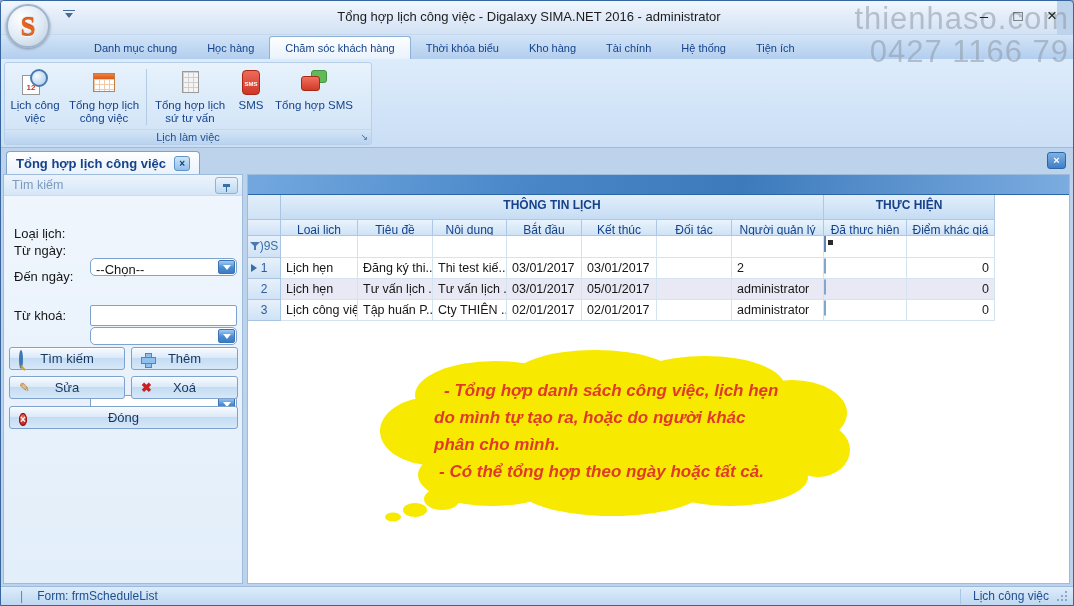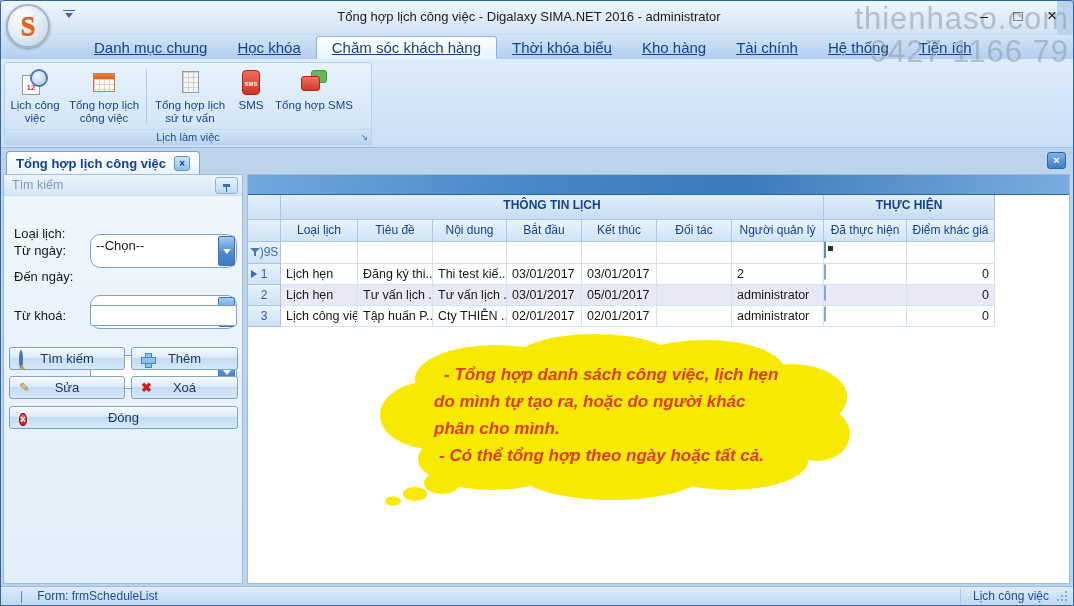"Danh mục chung" .mtab { font-size: 15px -> 11px; text-decoration: underline -> none }
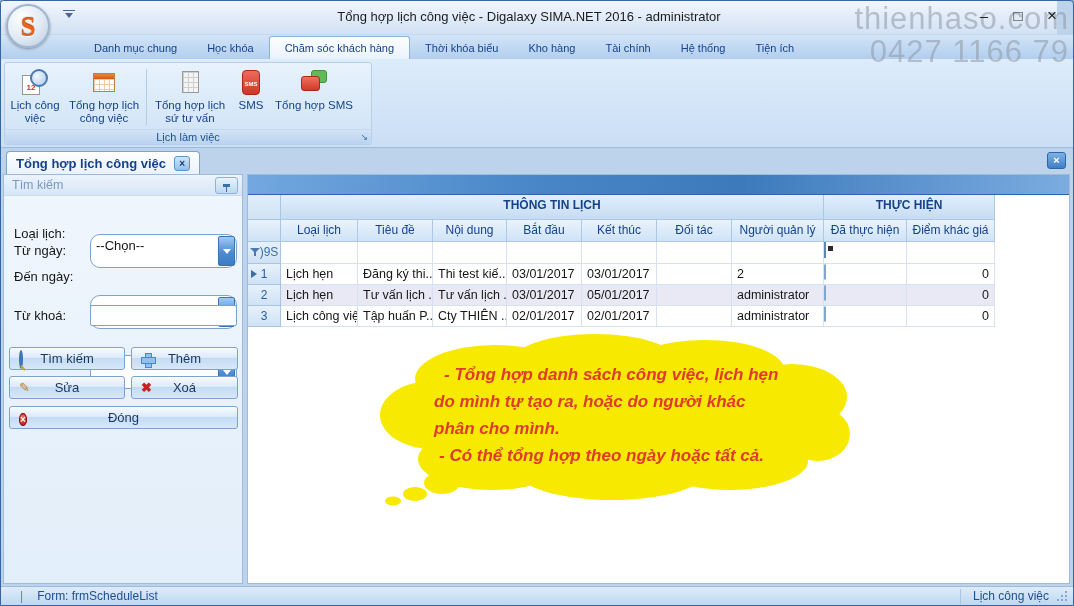"Học khóa" div.mtab { text: khóa -> hàng }
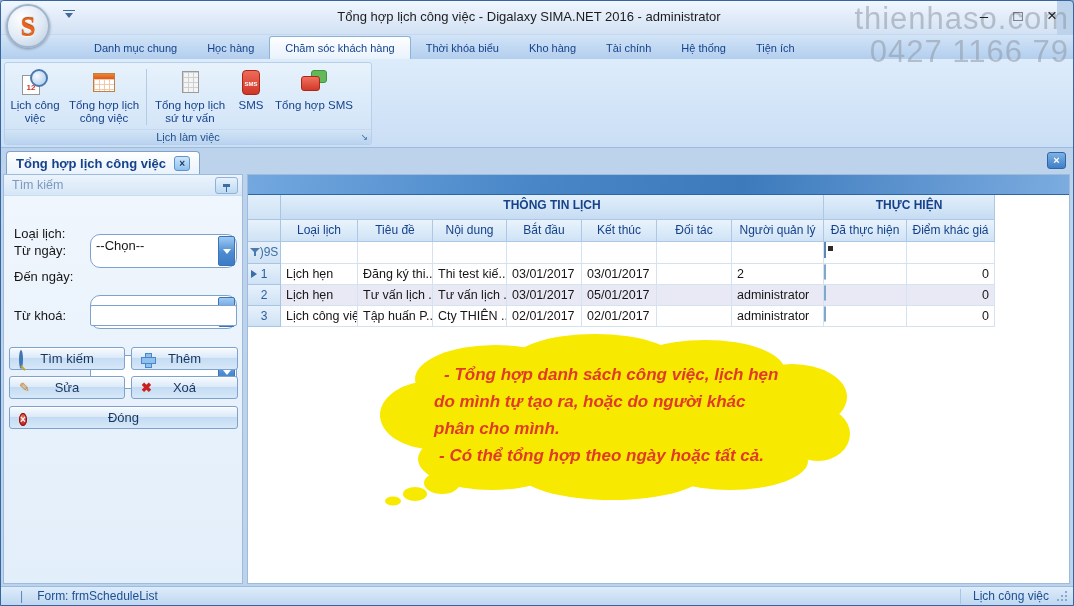"Loại lịch" div.grow { height: 22px -> 16px }
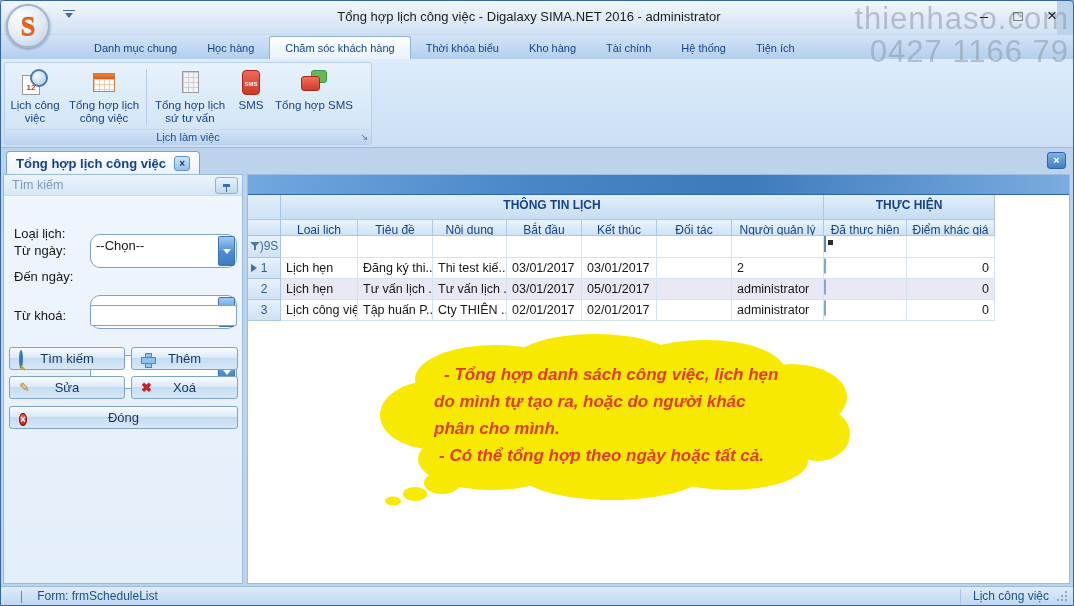"--Chọn--" .select { border-radius: 10px -> 5px; height: 34px -> 18px; margin-top: none -> 24px }
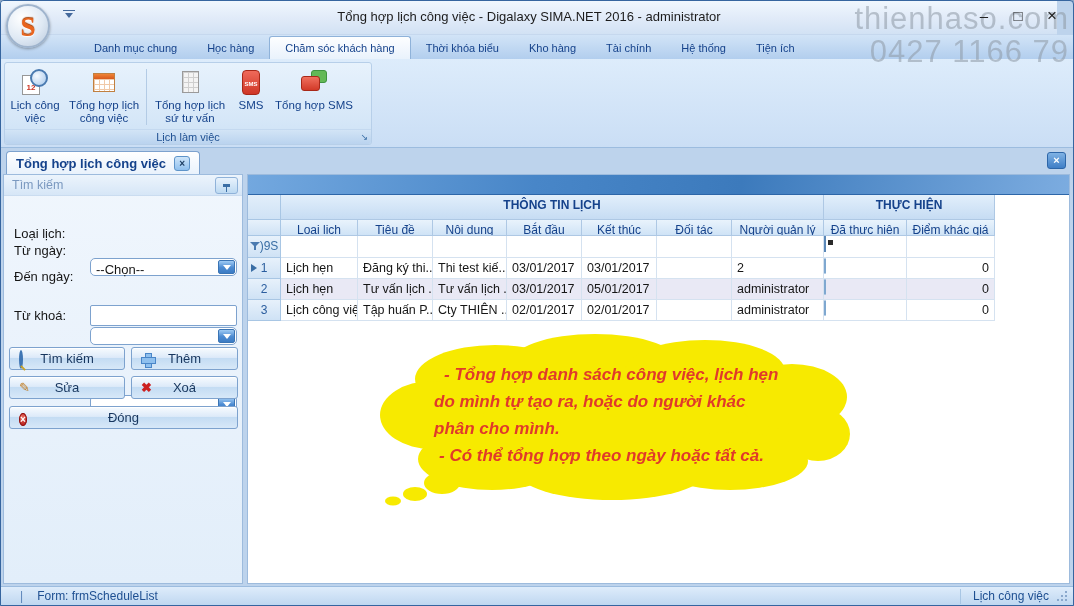"- Tổng hợp danh sách" .bubble { top: 156px -> 172px }
